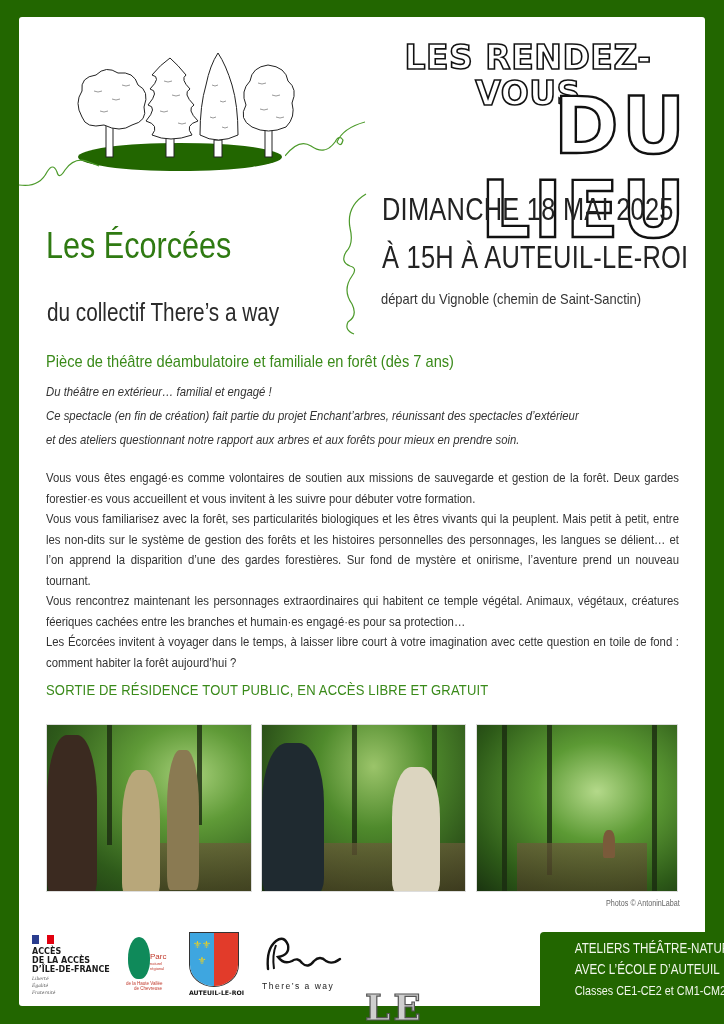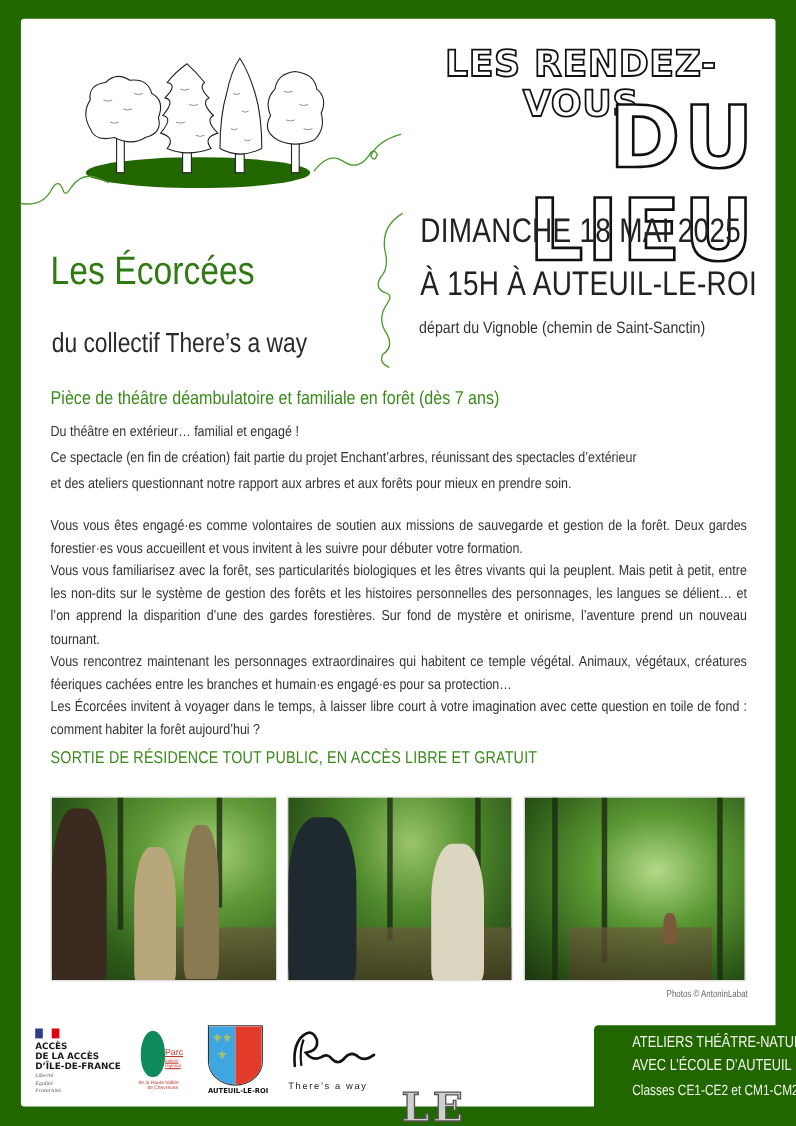"Du théâtre en extérieur… familial" .intro { font-style: none -> italic }
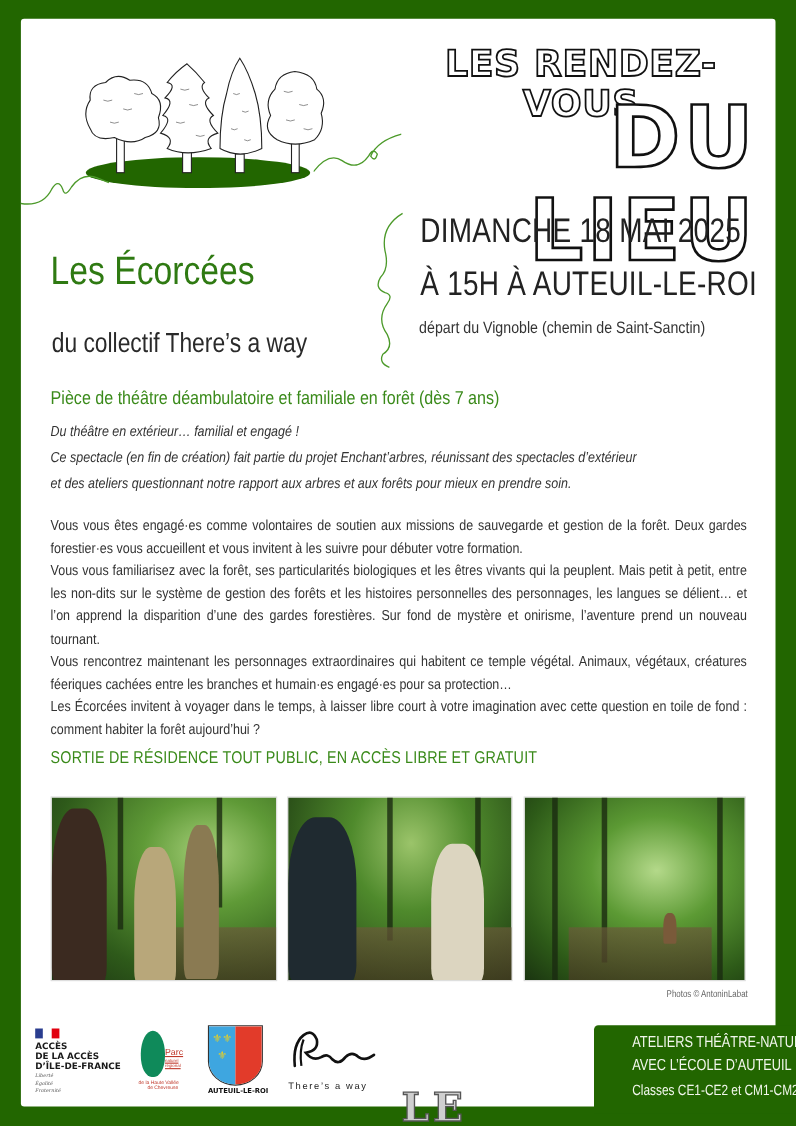"Parc" .parc-txt { text-decoration: underline -> none }
